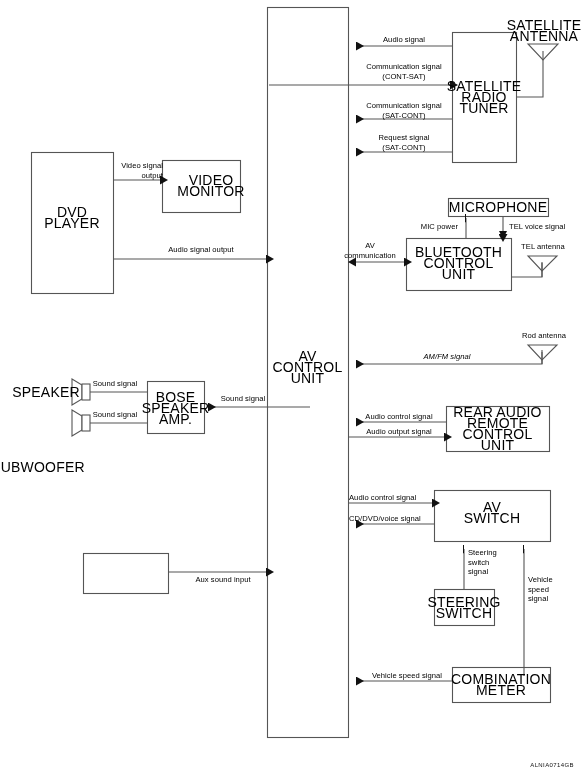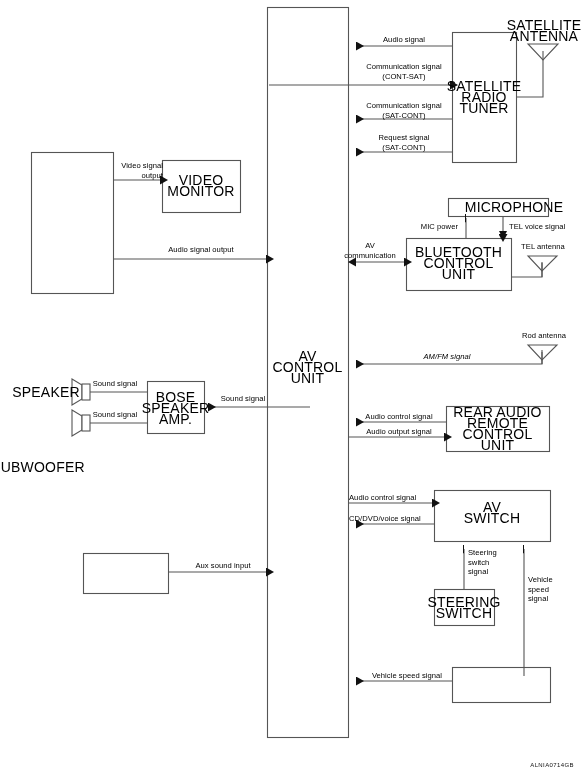"VIDEO" div.box-label { left: 162px -> 172px }
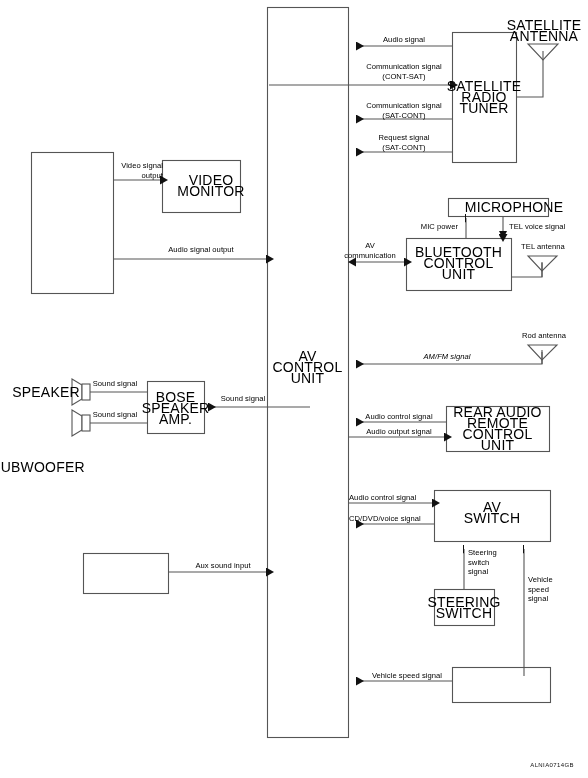"DVD" div.box-label { html: none -> <div>DVD PLAYER</div> }
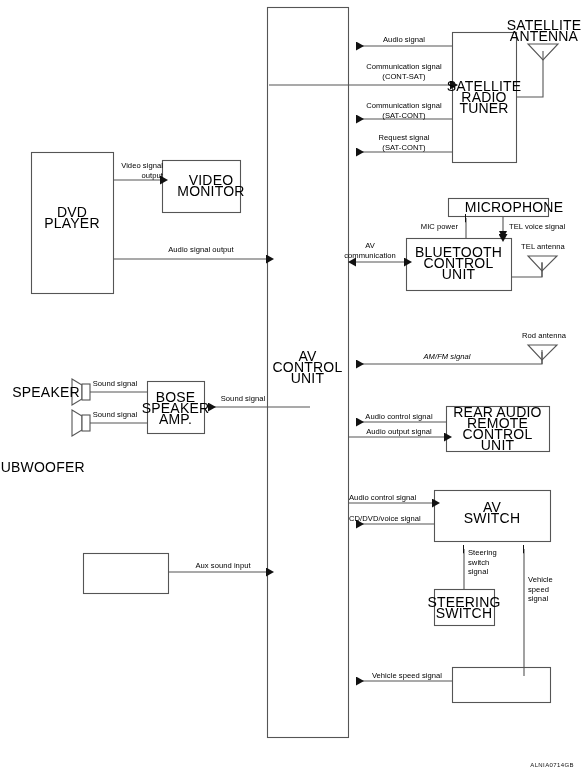"MICROPHONE" div.box-label { padding-left: 16px -> none }
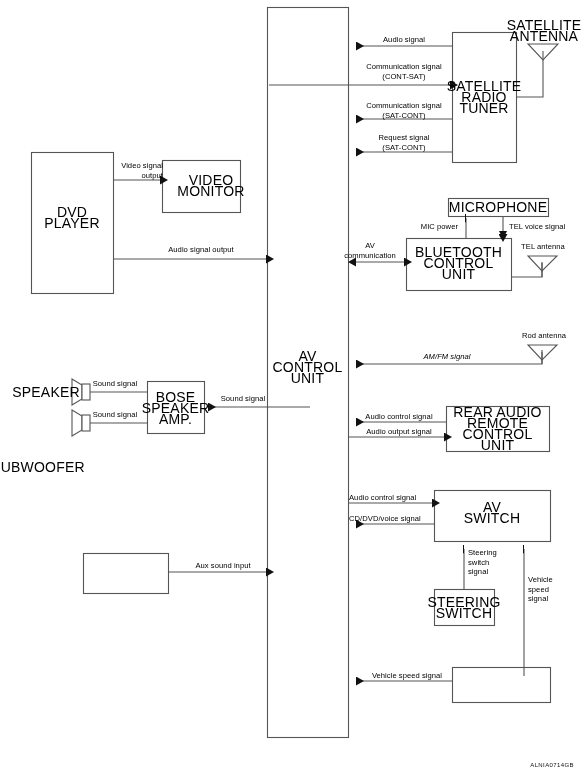"Aux sound input" div.edge-label { top: 561px -> 575px }
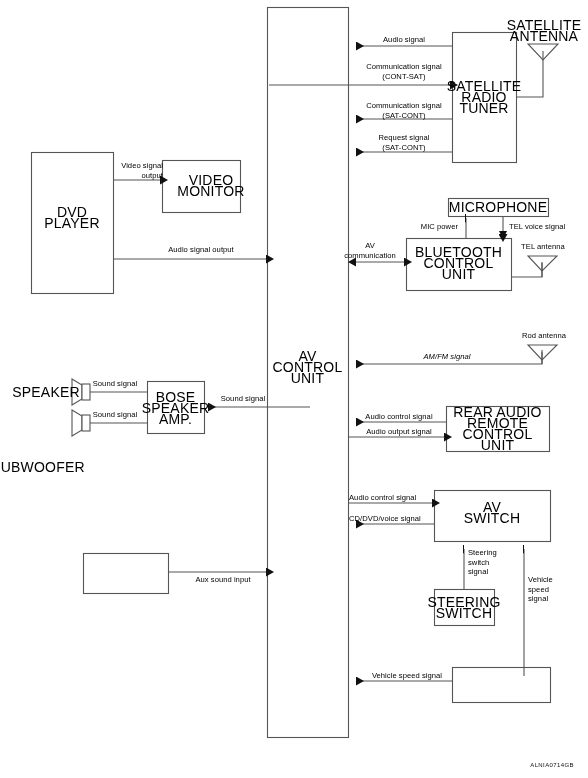"COMBINATION" div.box-label { html: none -> <div>COMBINATION METER</div> }
